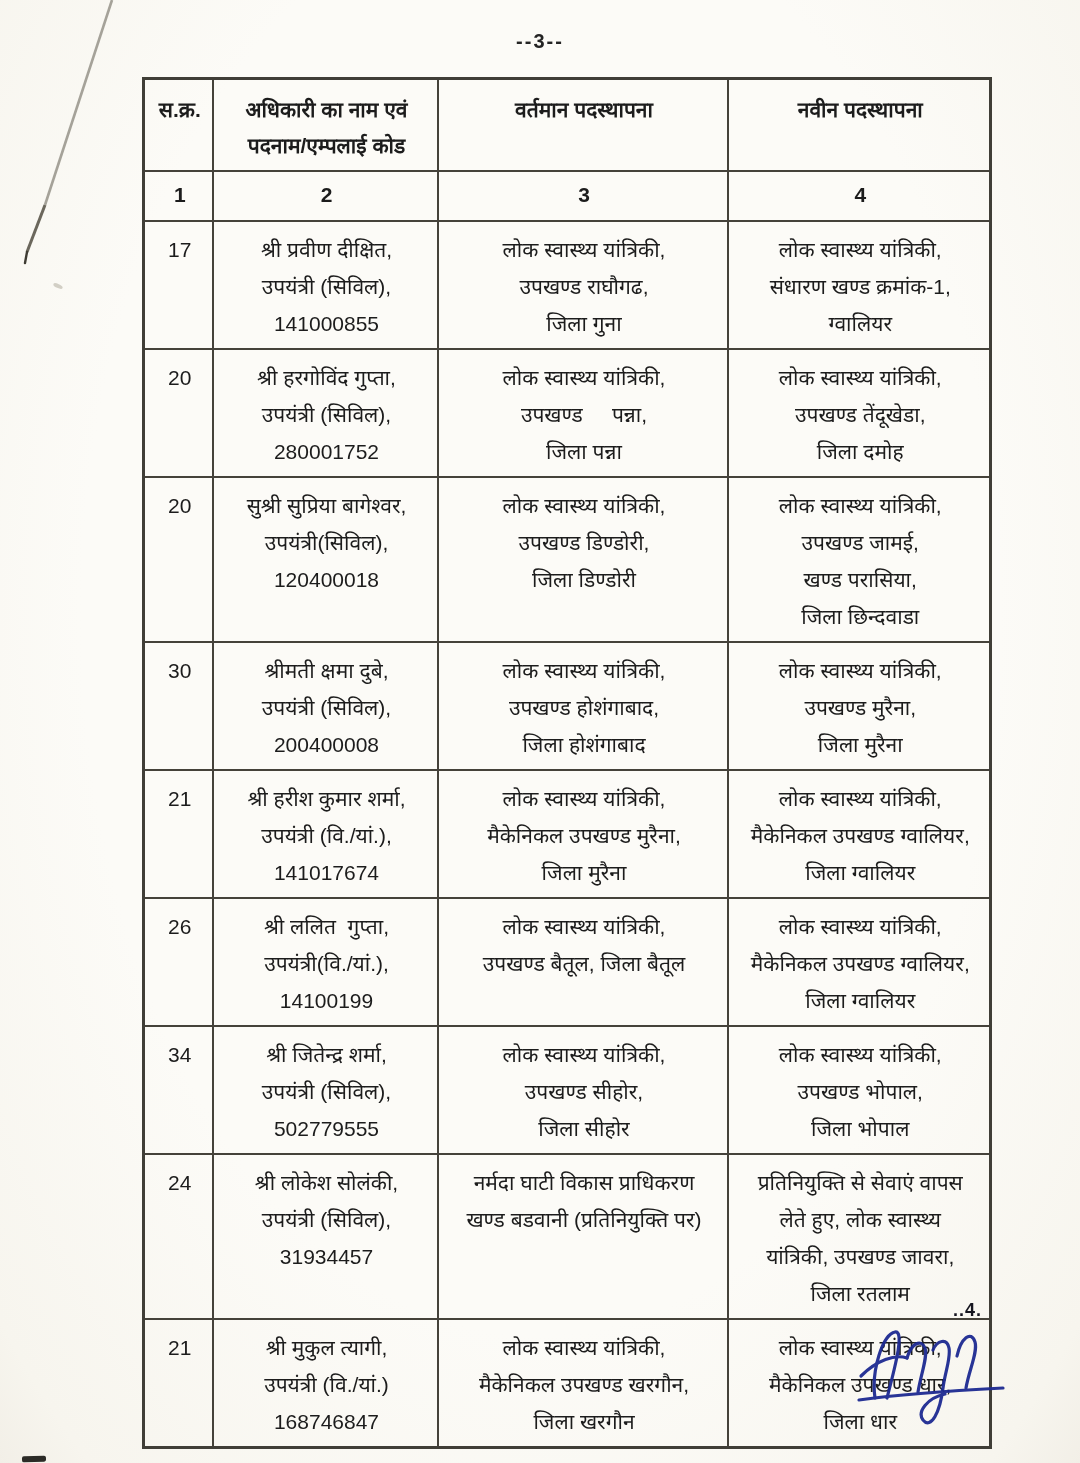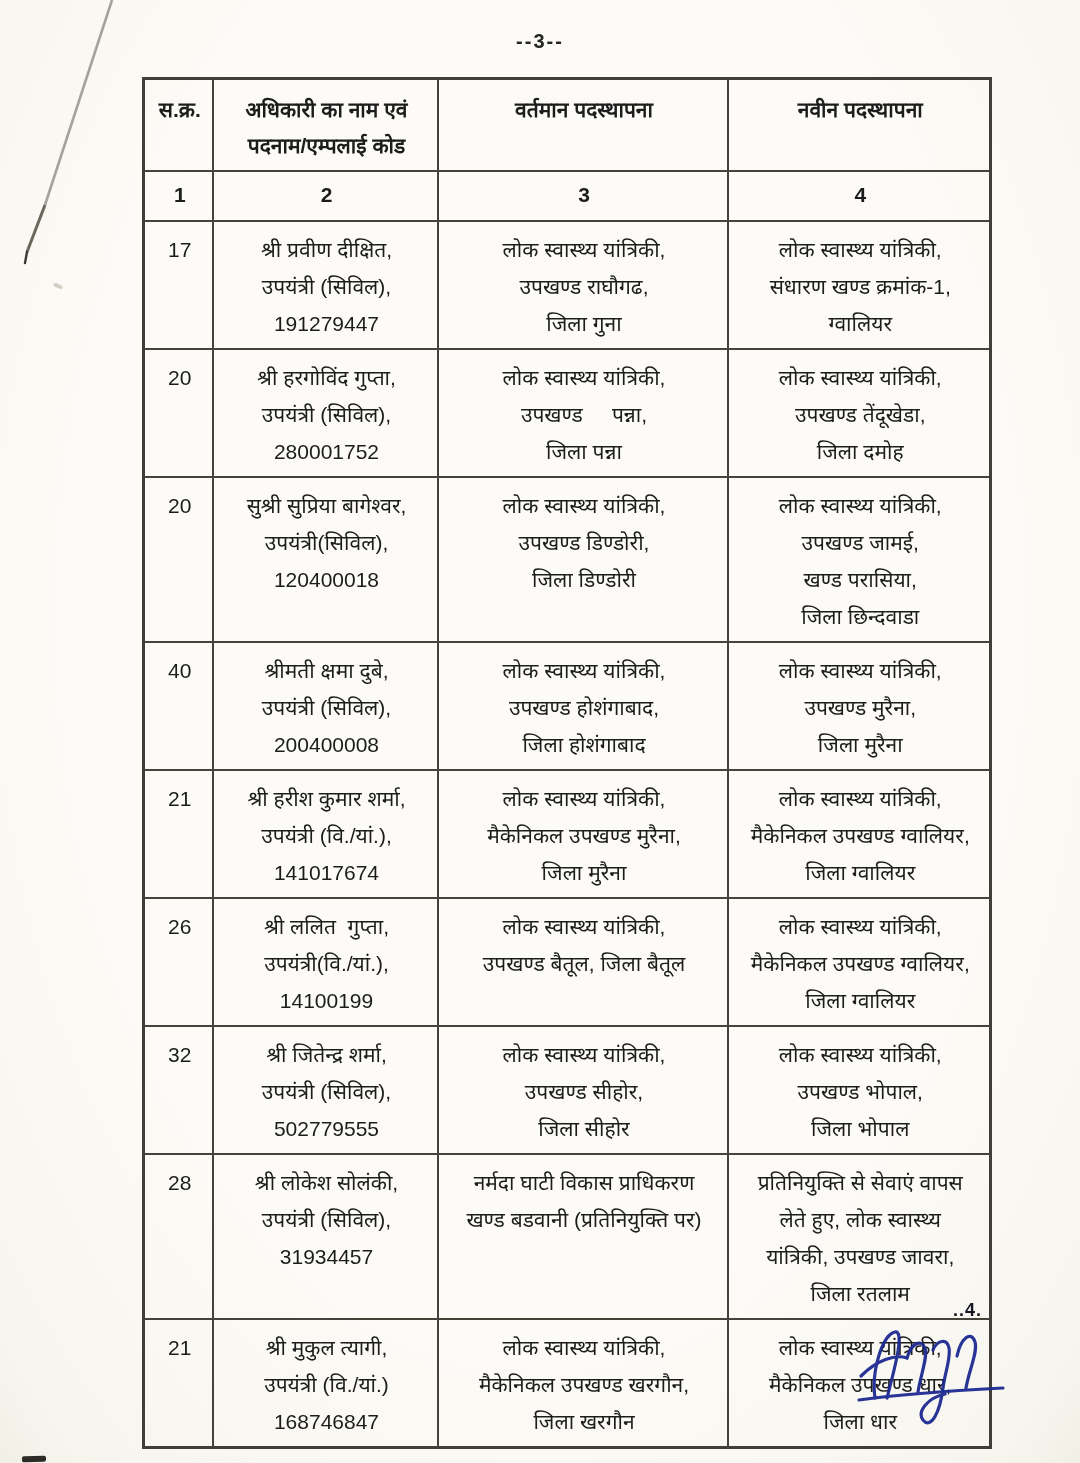"श्री प्रवीण दीक्षित," td { text: 191279447 -> 141000855 }
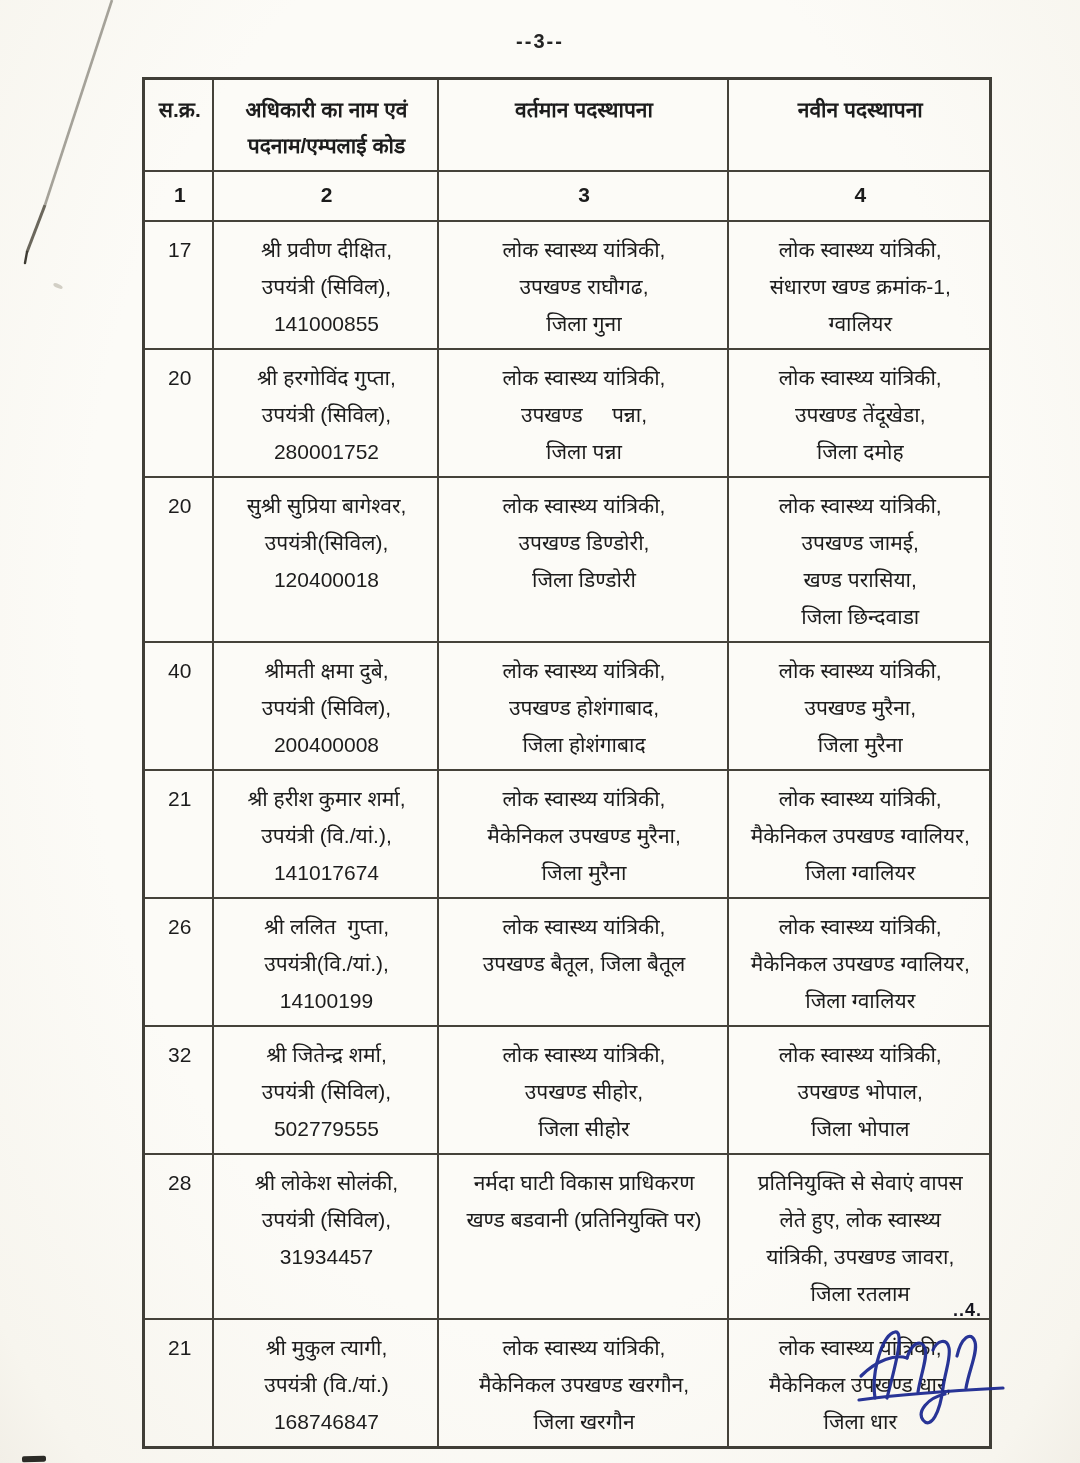"40" td.sno { text: 40 -> 30 }
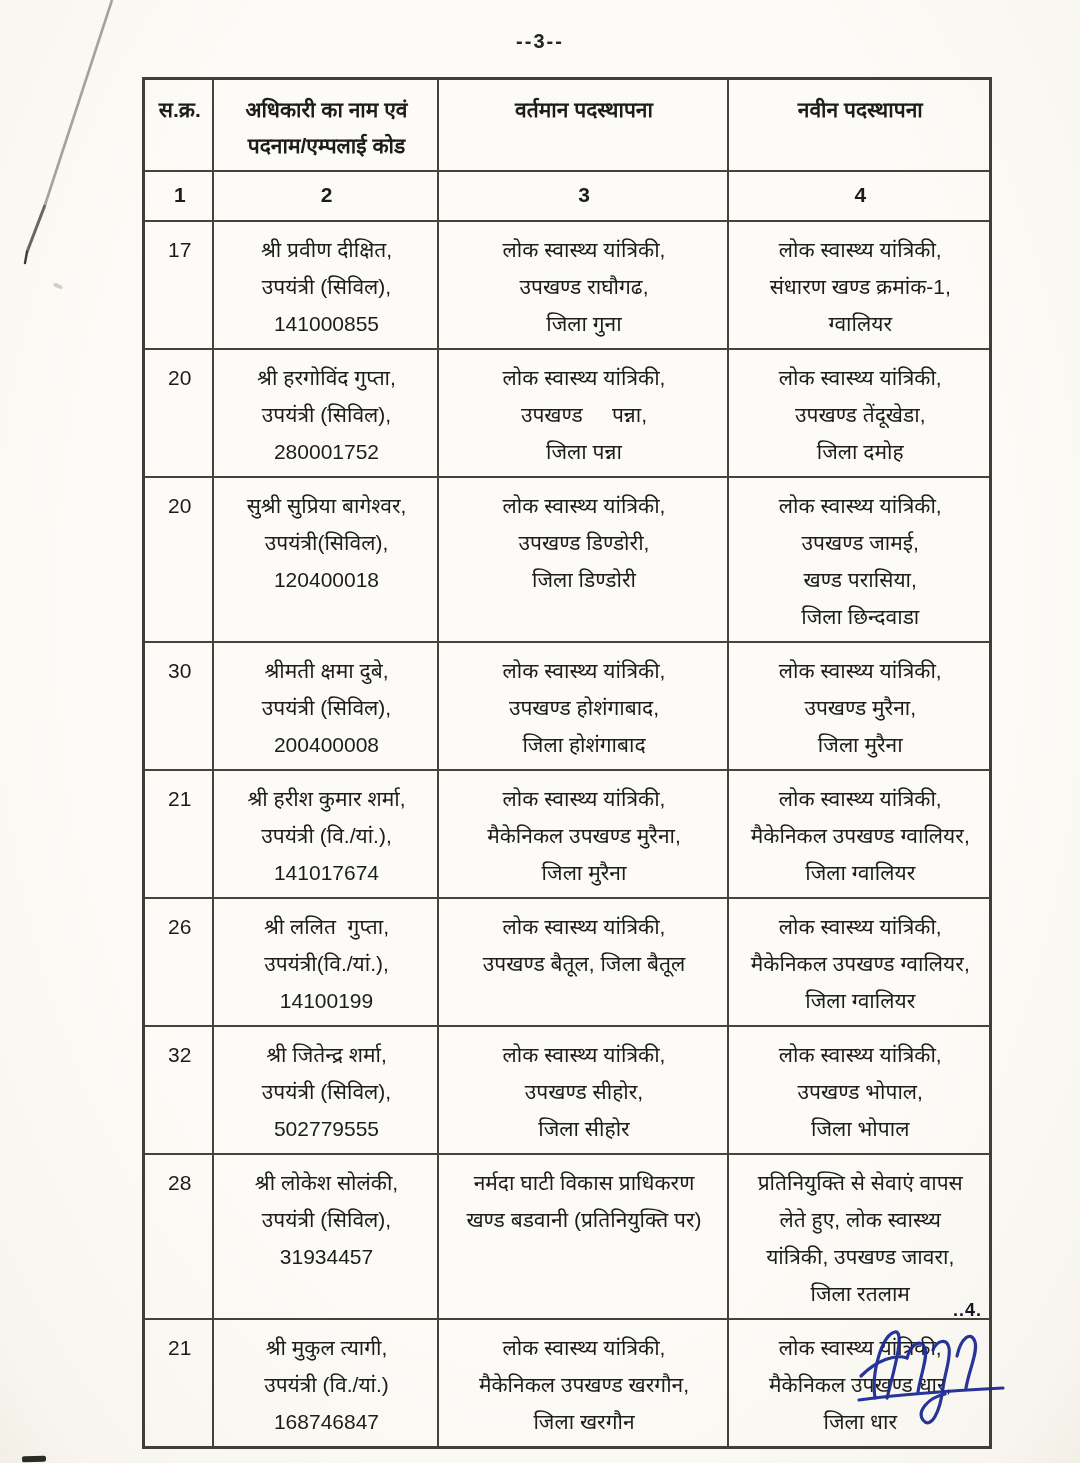"32" td.sno { text: 32 -> 34 }
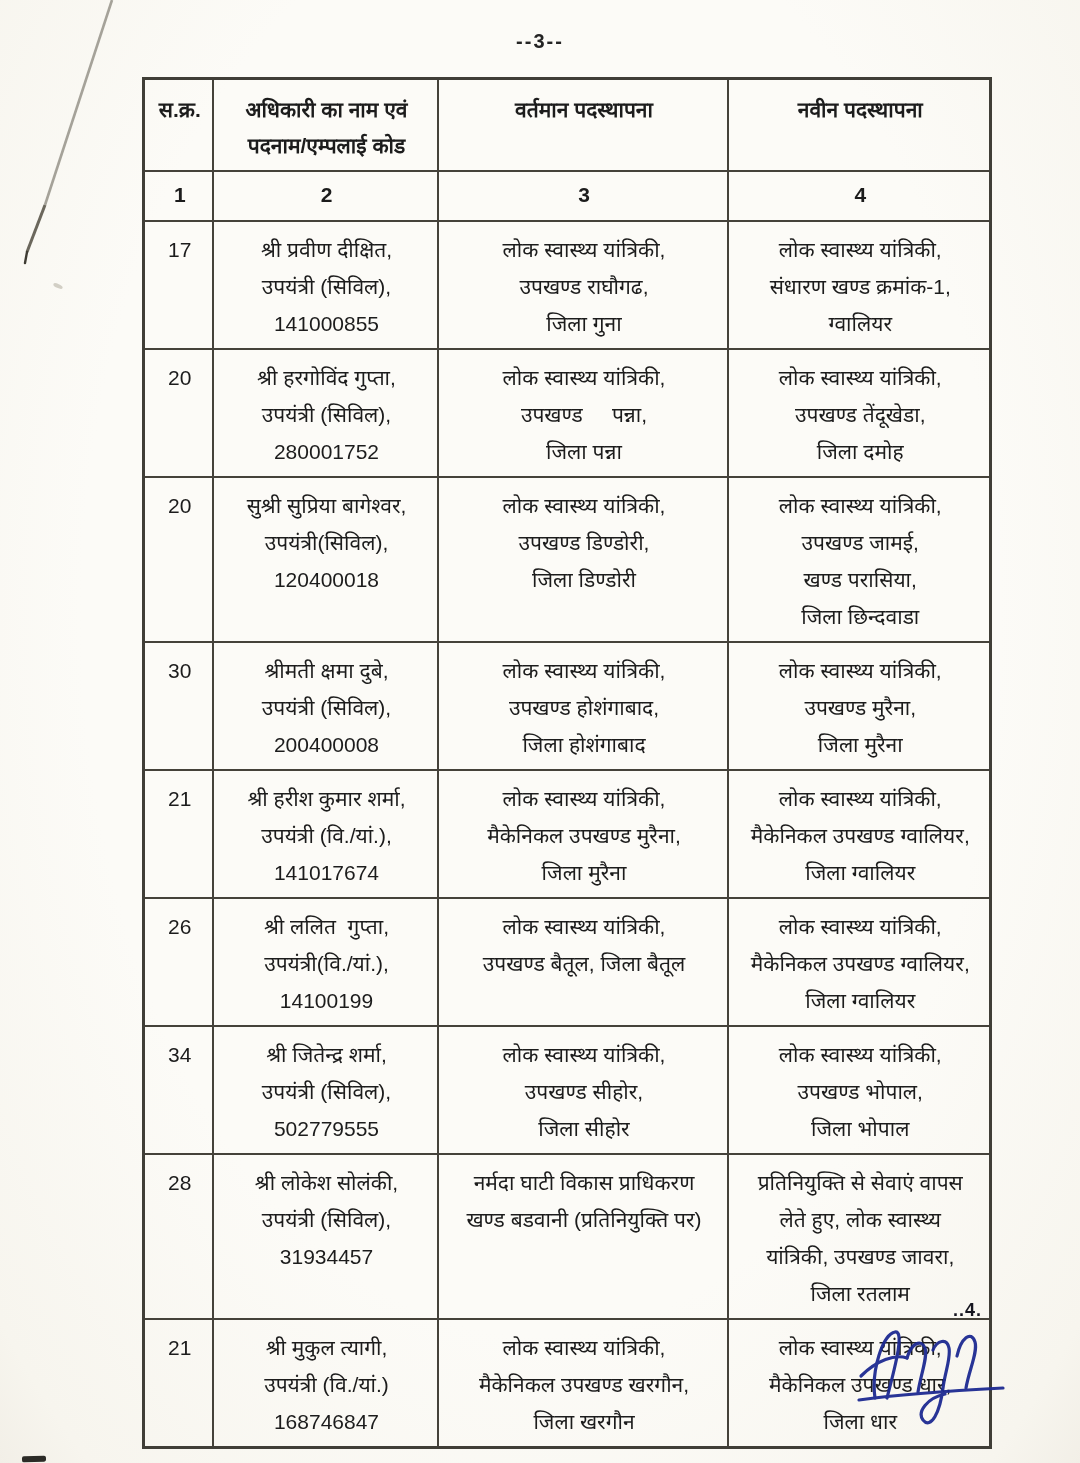"28" td.sno { text: 28 -> 24 }
